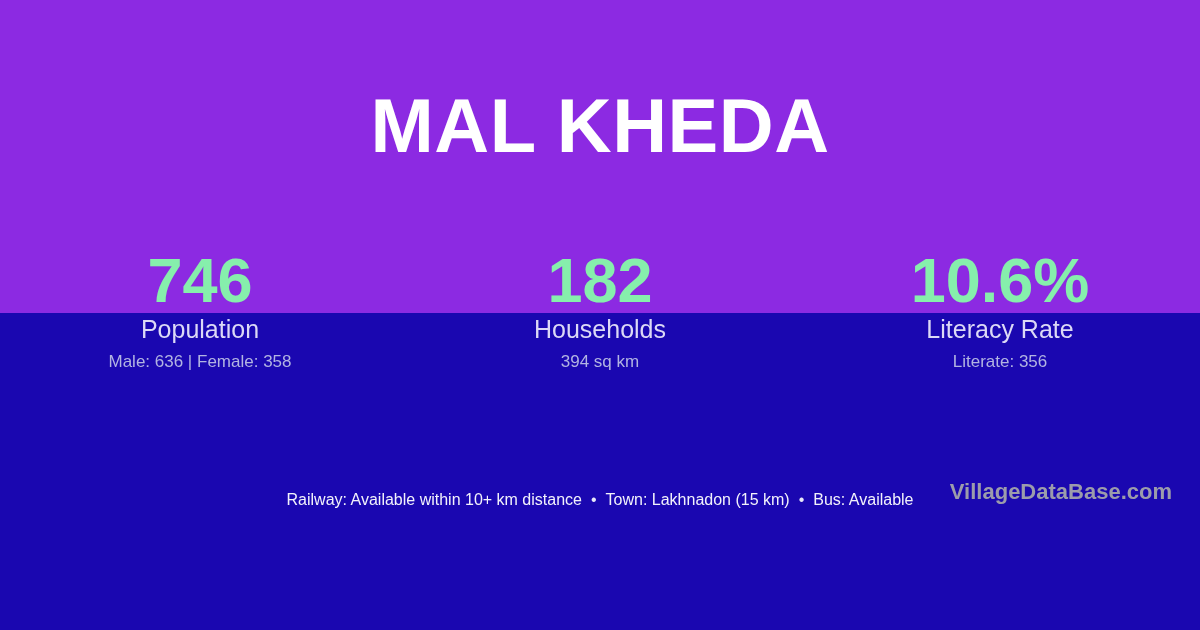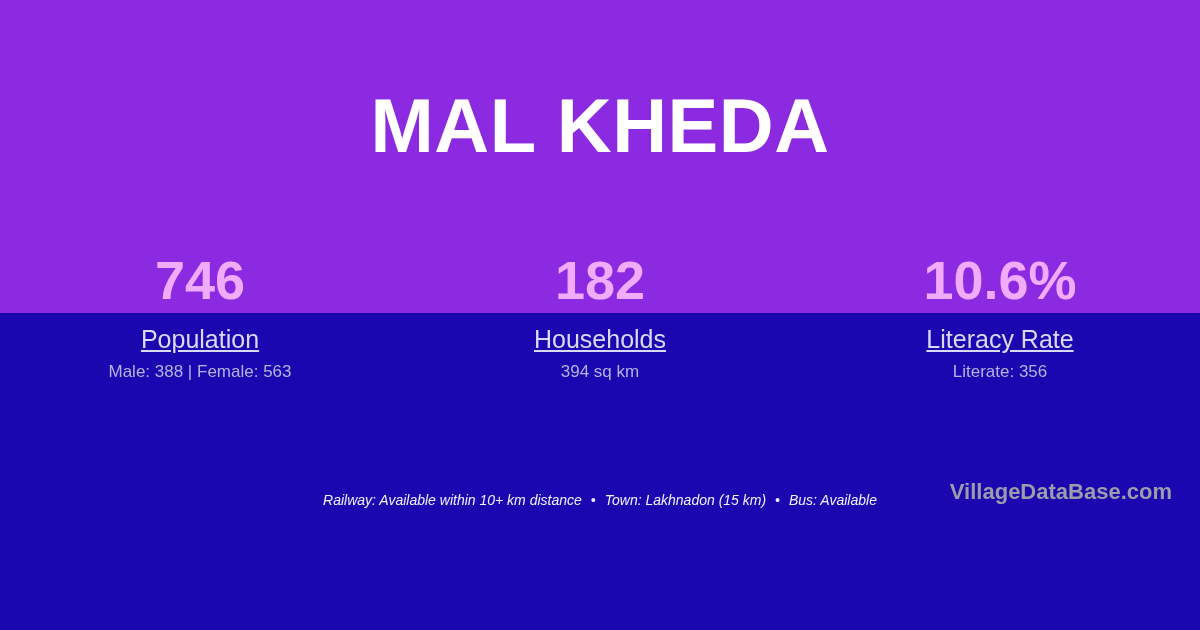"746" .stat-value { color: #f0abfc -> #86efac; font-size: 54px -> 63px }
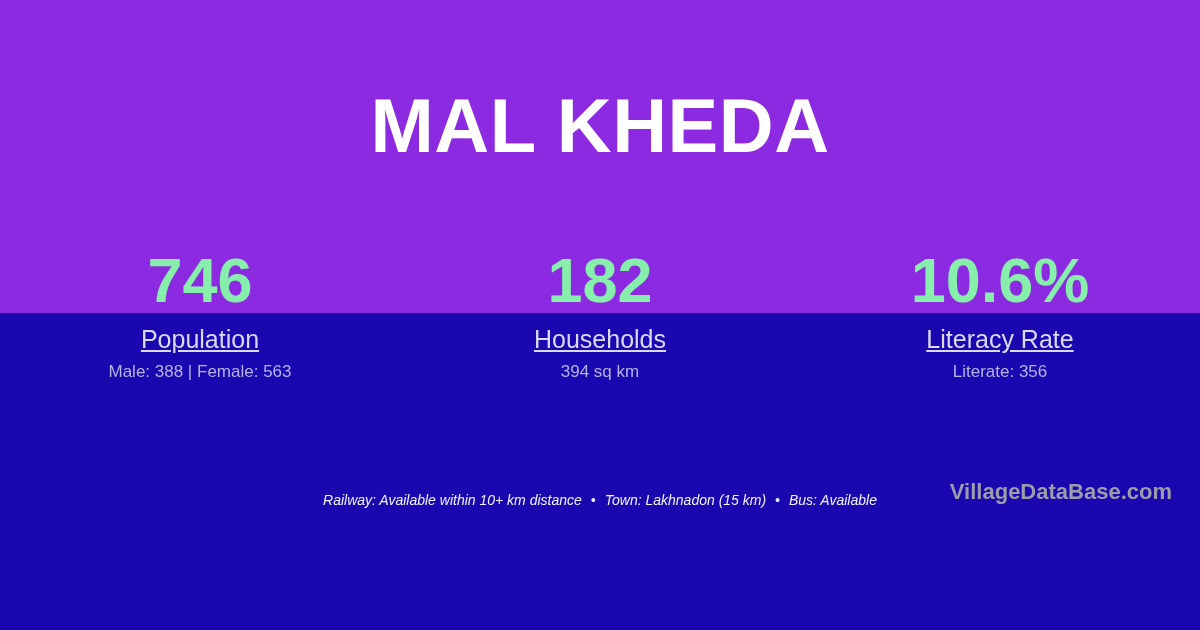"Population" .stat-label { margin-top: 12px -> 2px; text-decoration: underline -> none }
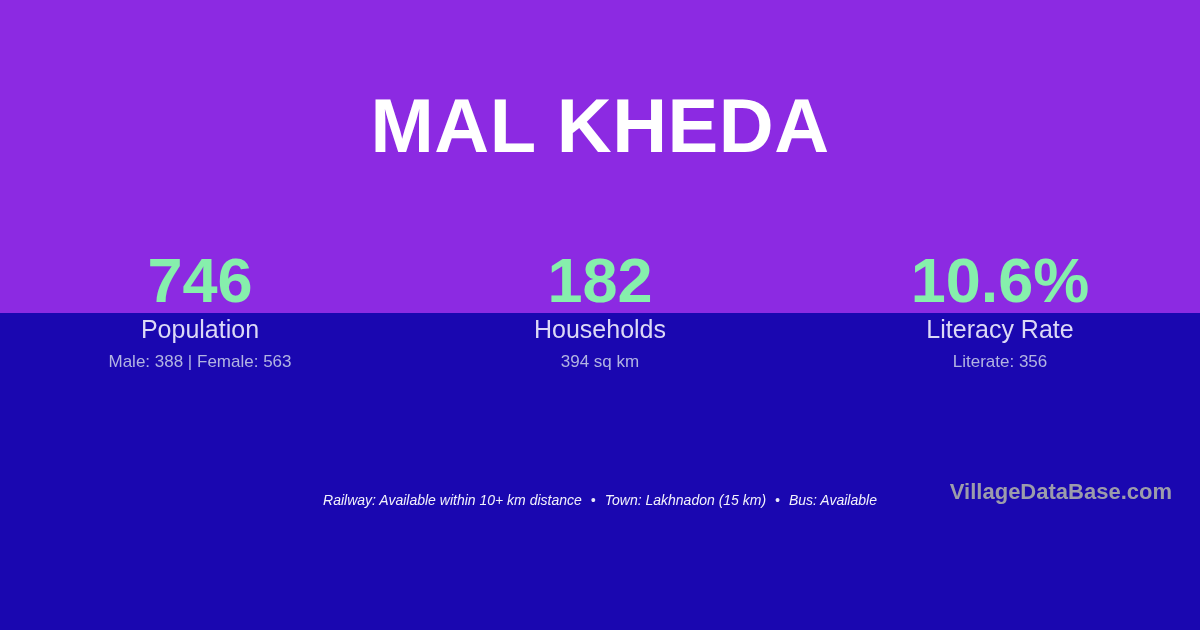"Male: 388 | Female: 563" div.stat-sub { text: 388 | Female: 563 -> 636 | Female: 358 }
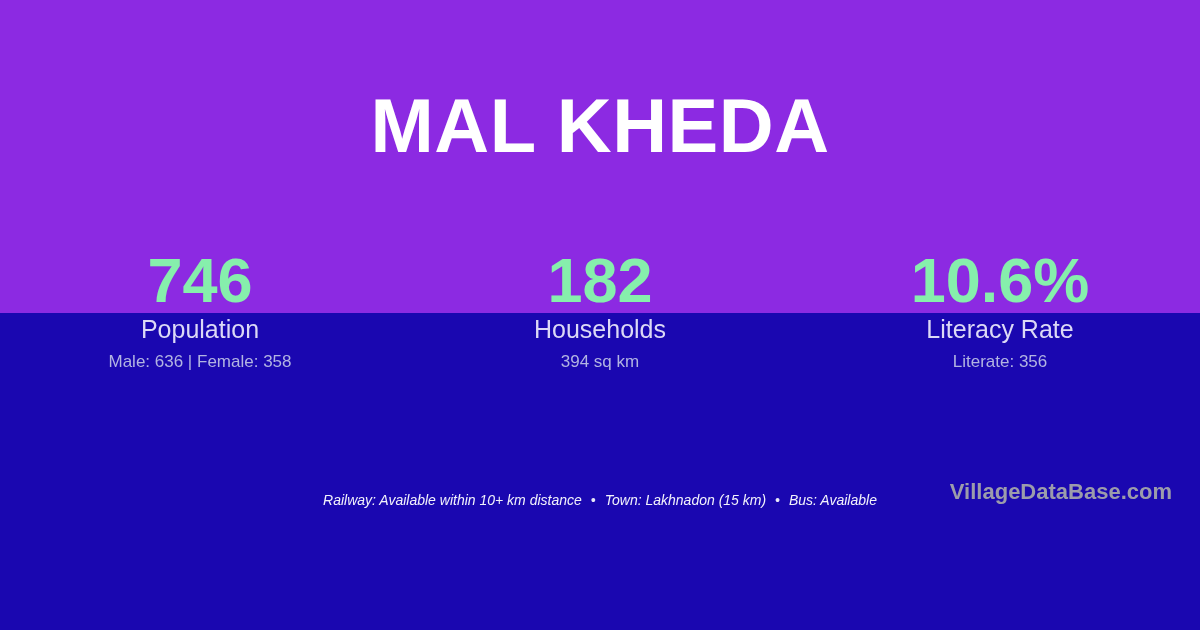"Railway: Available within 10+ km" #infra { font-size: 14px -> 16px; font-style: italic -> none }
